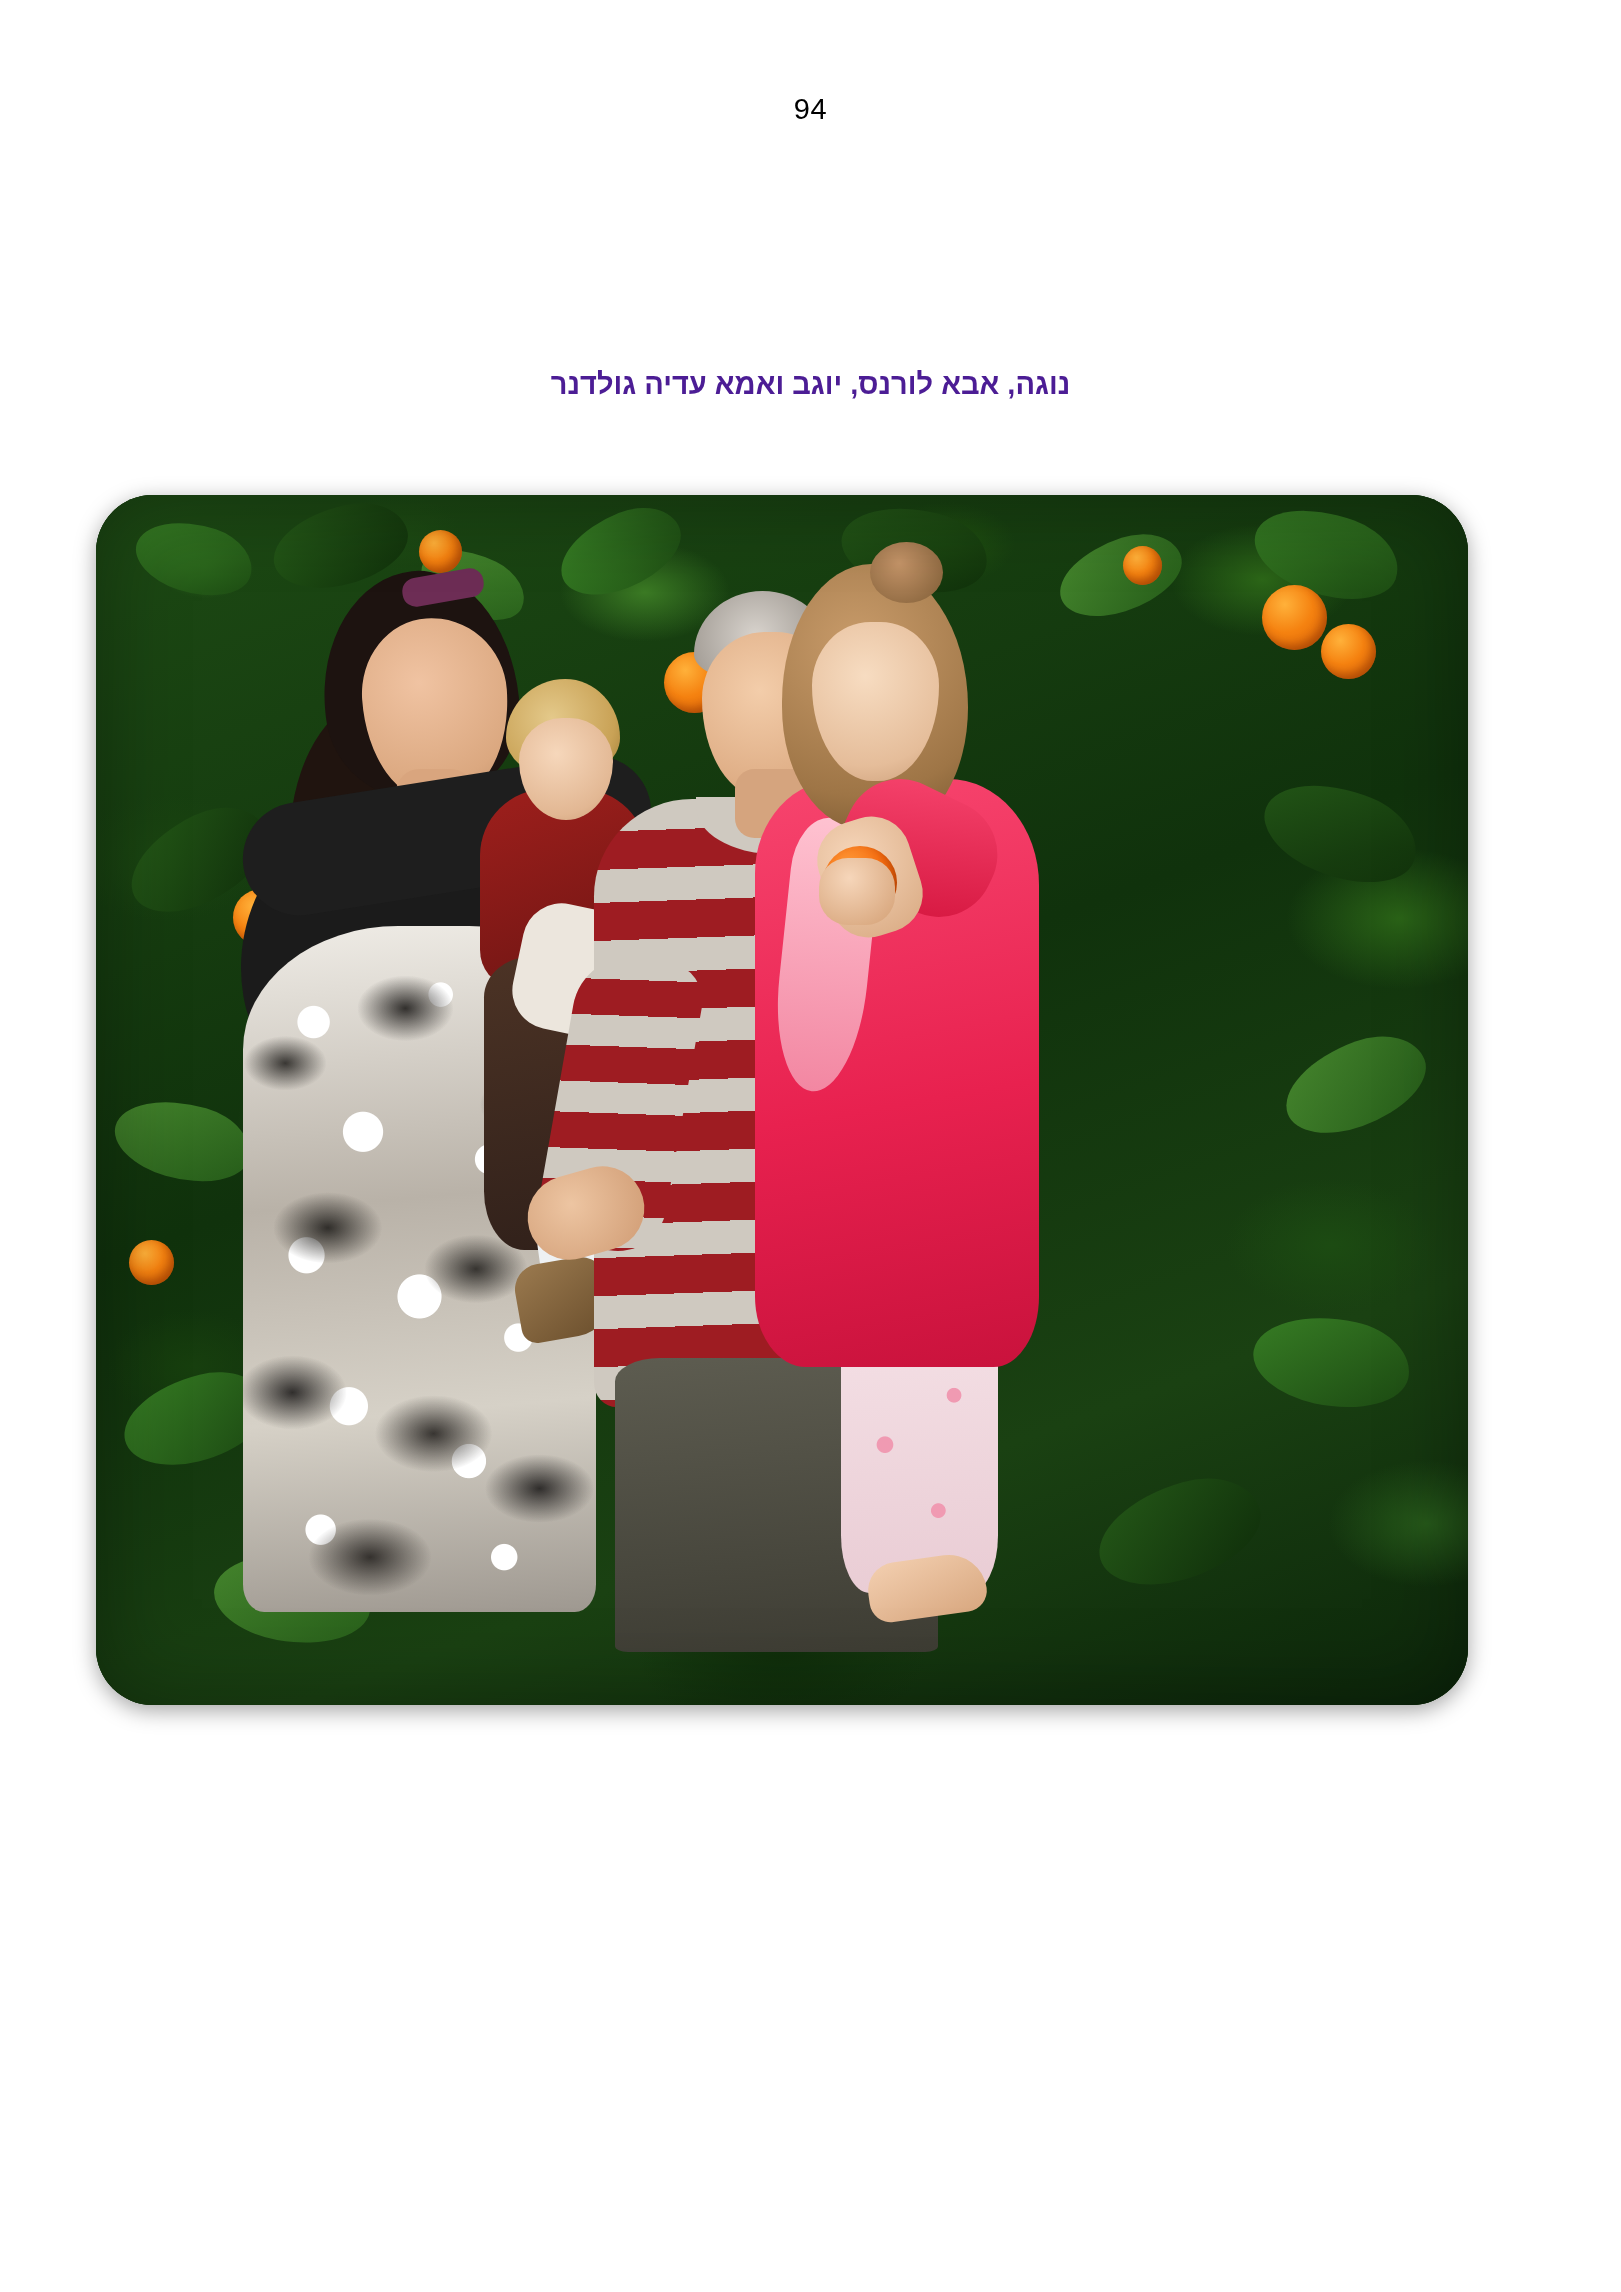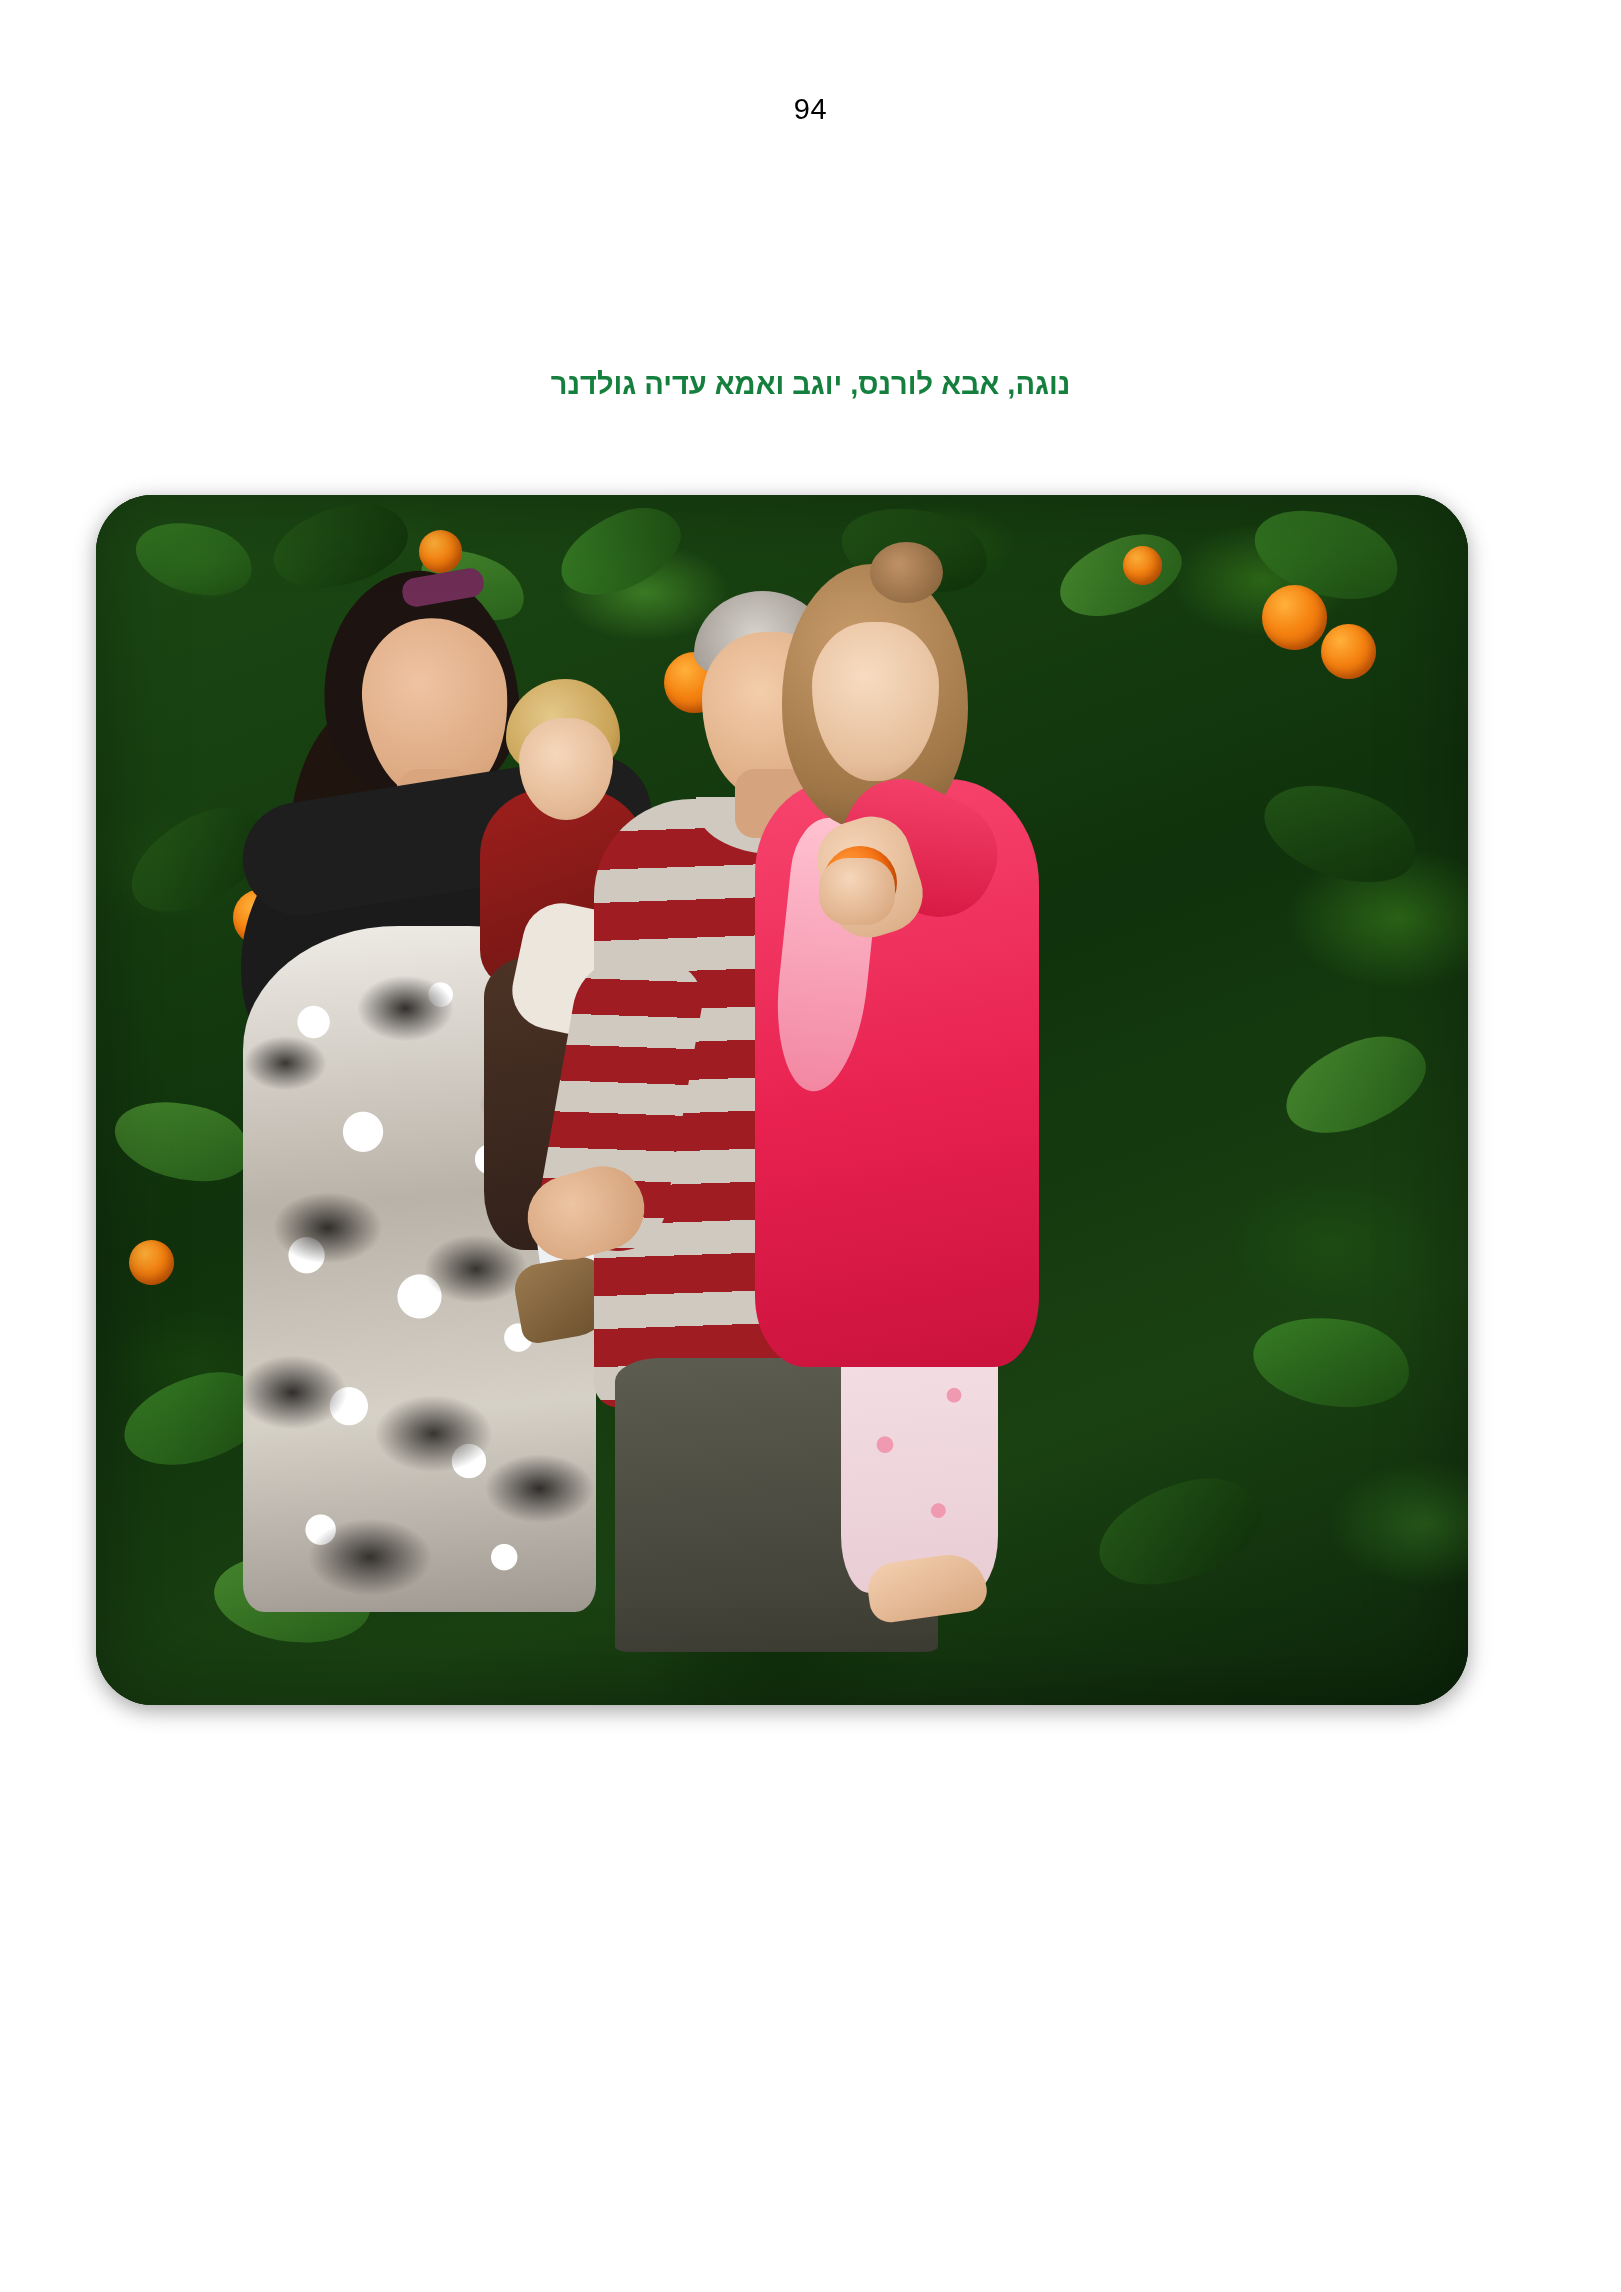"נוגה, אבא לורנס, יוגב ואמא" .caption { color: #15803d -> #4c1d95 }
